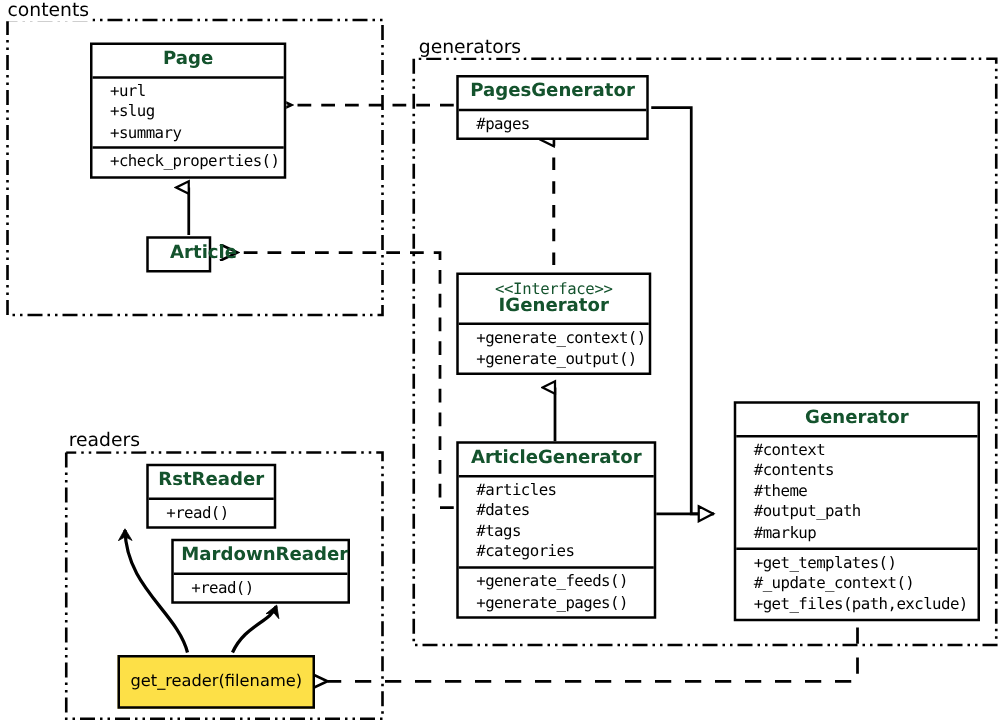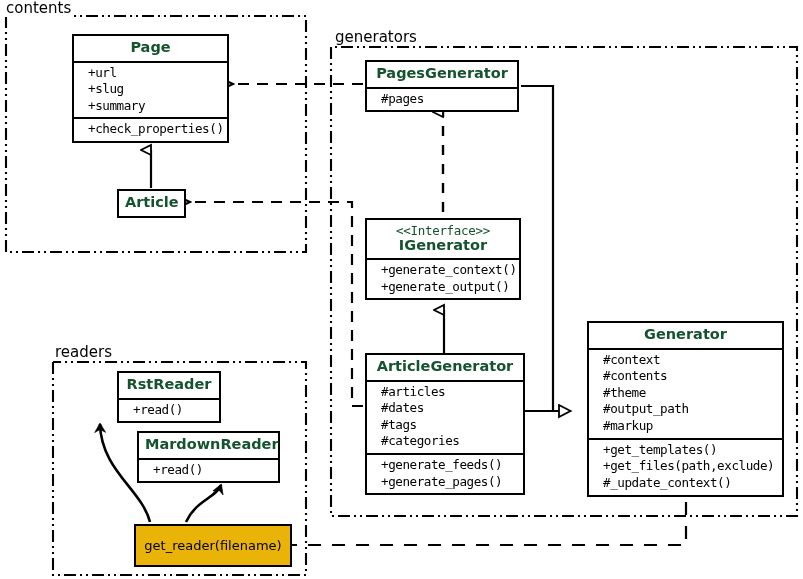"Article" div.uml-class { padding-left: none -> 11px; width: 69px -> 52px }
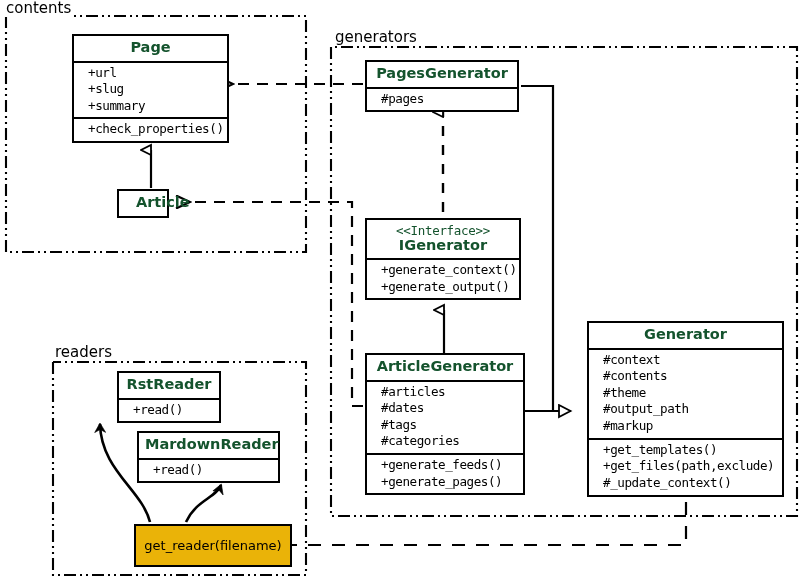"+get_files(path,exclude)" div.uml-member { order: before "#_update_context()" -> after "#_update_context()" }
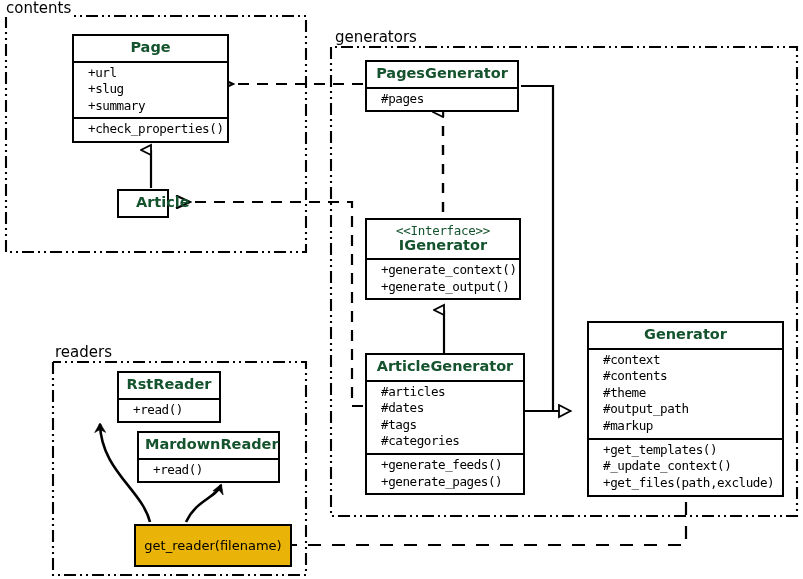"get_reader(filename)" .plain-box { background: #eab308 -> #fde047; margin-left: 40px -> none }
